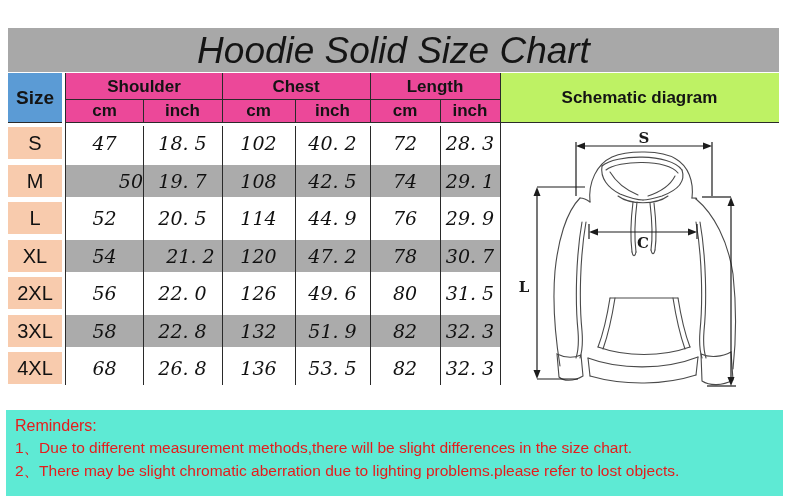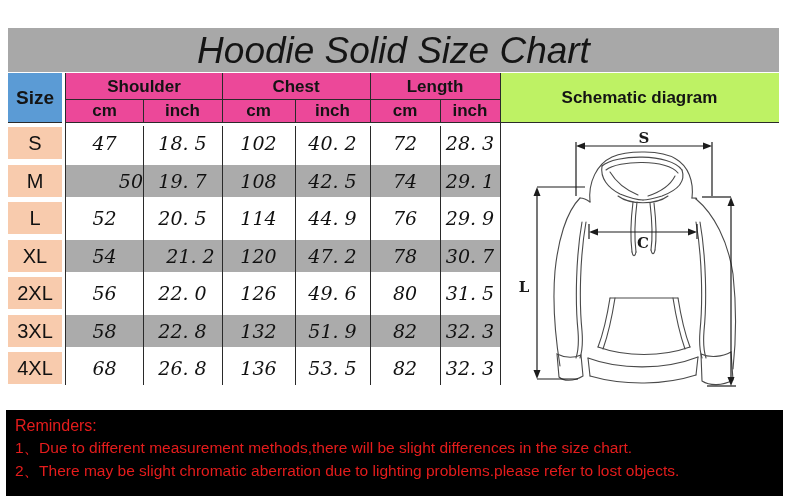"Reminders:" .reminders { background: #000000 -> #5eead4 }
